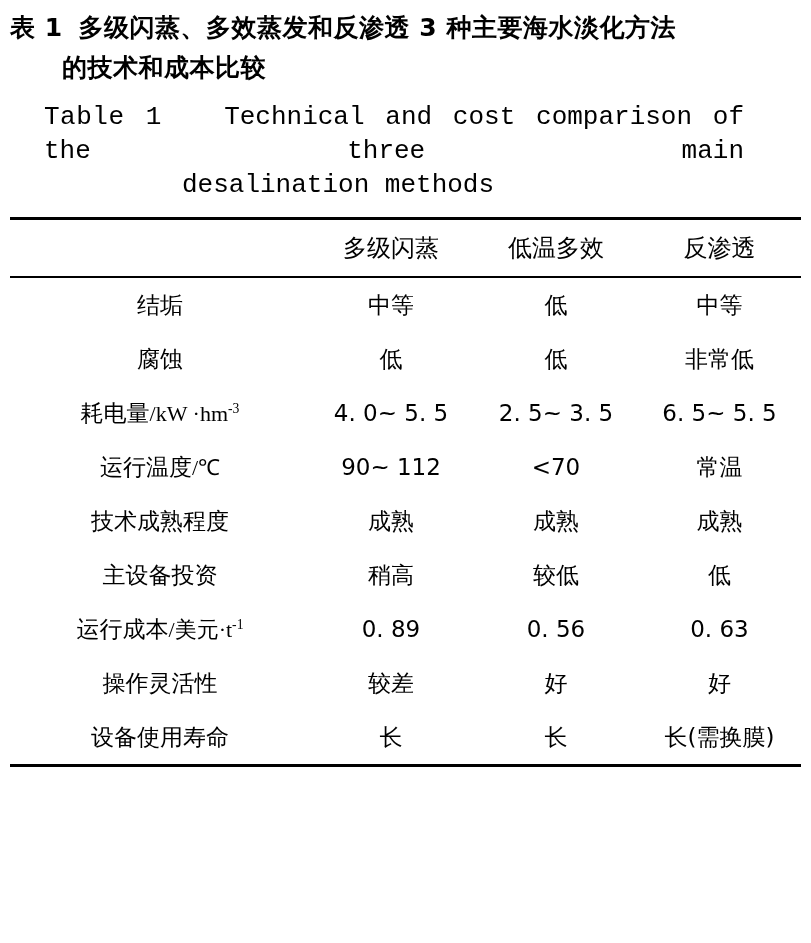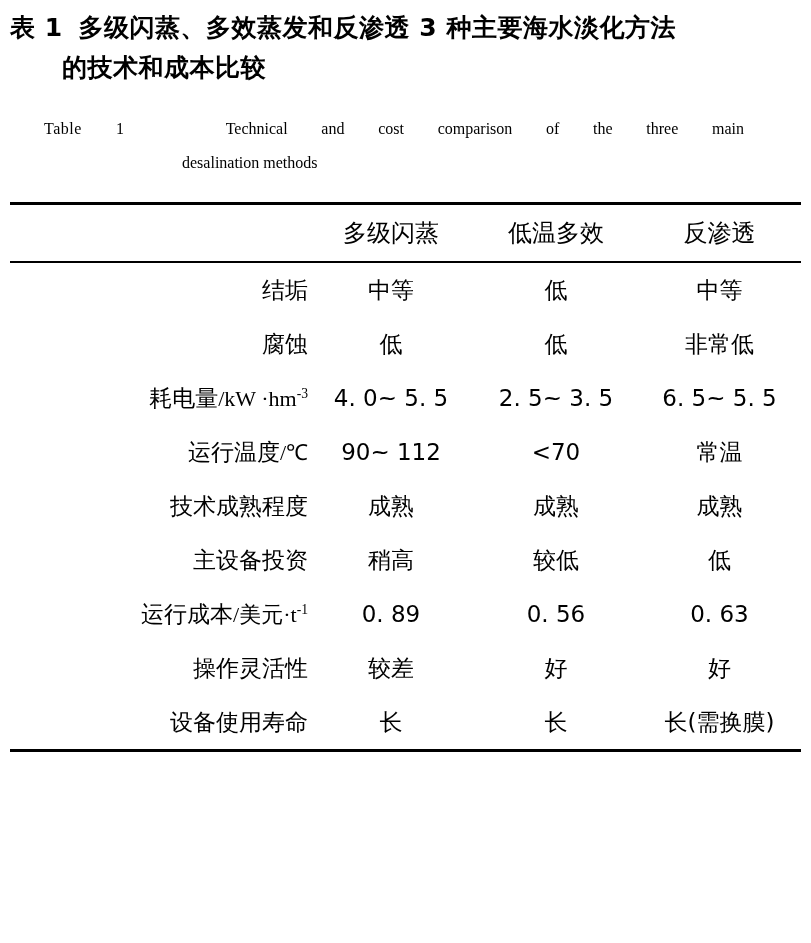"Table 1 Technical and cost" .title-en { font-family: Liberation Serif, serif -> Liberation Mono, monospace; font-size: 16px -> 26px; margin-top: 24px -> 12px }
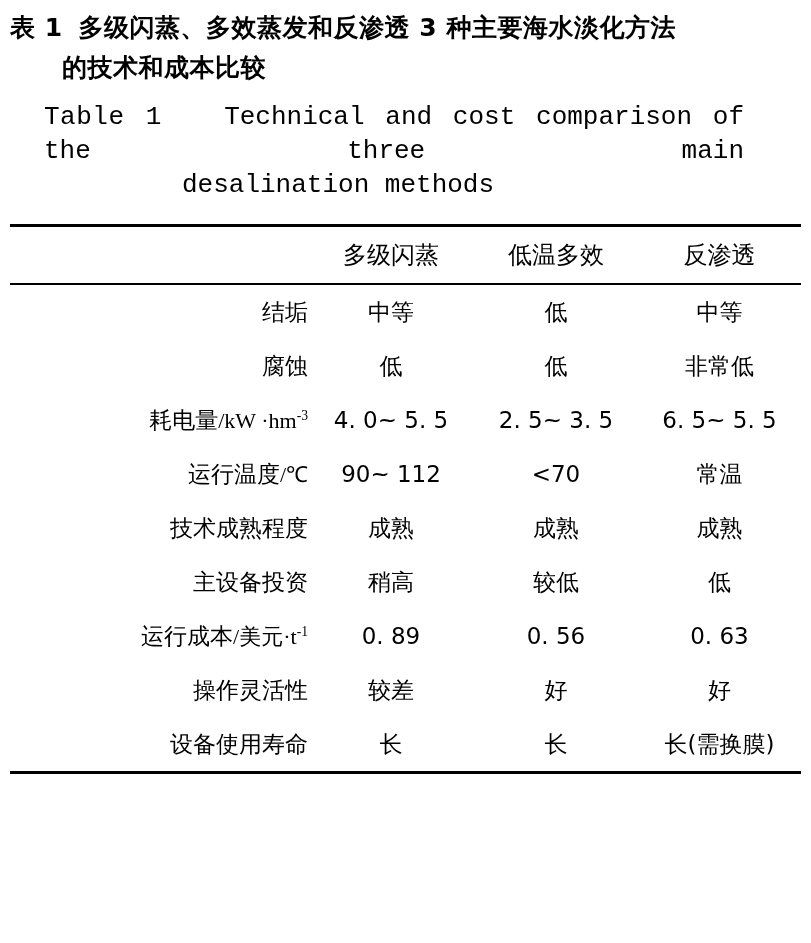"多级闪蒸" table.main { margin-top: 22px -> 15px }
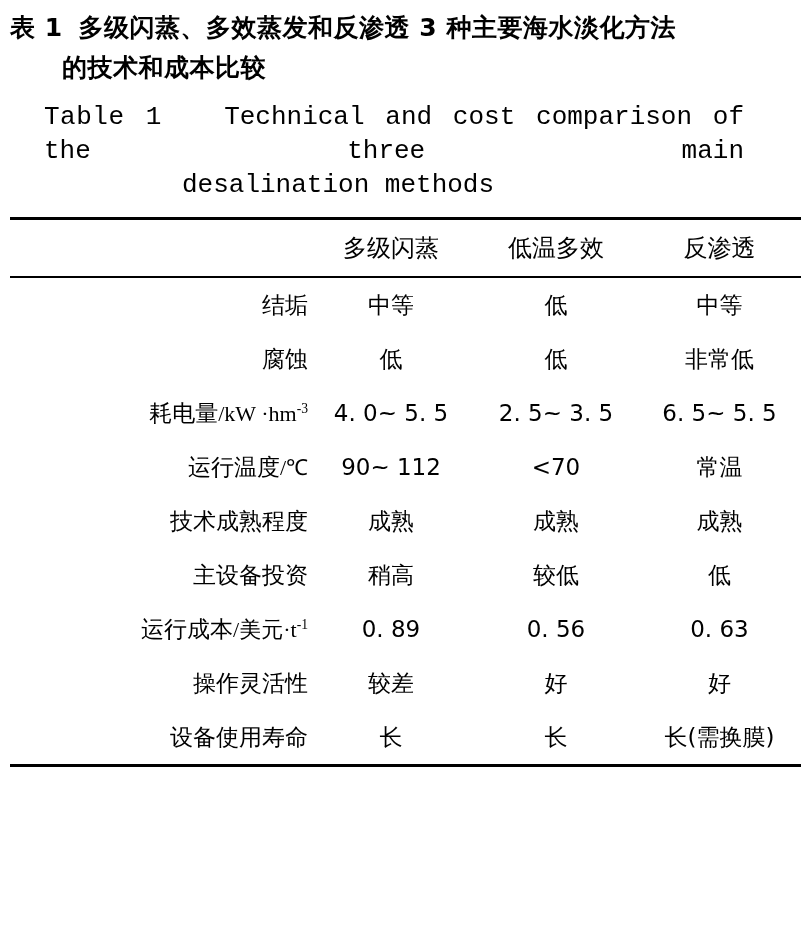"结垢" tbody.body-rows td.label-cell { text-align: right -> center }
